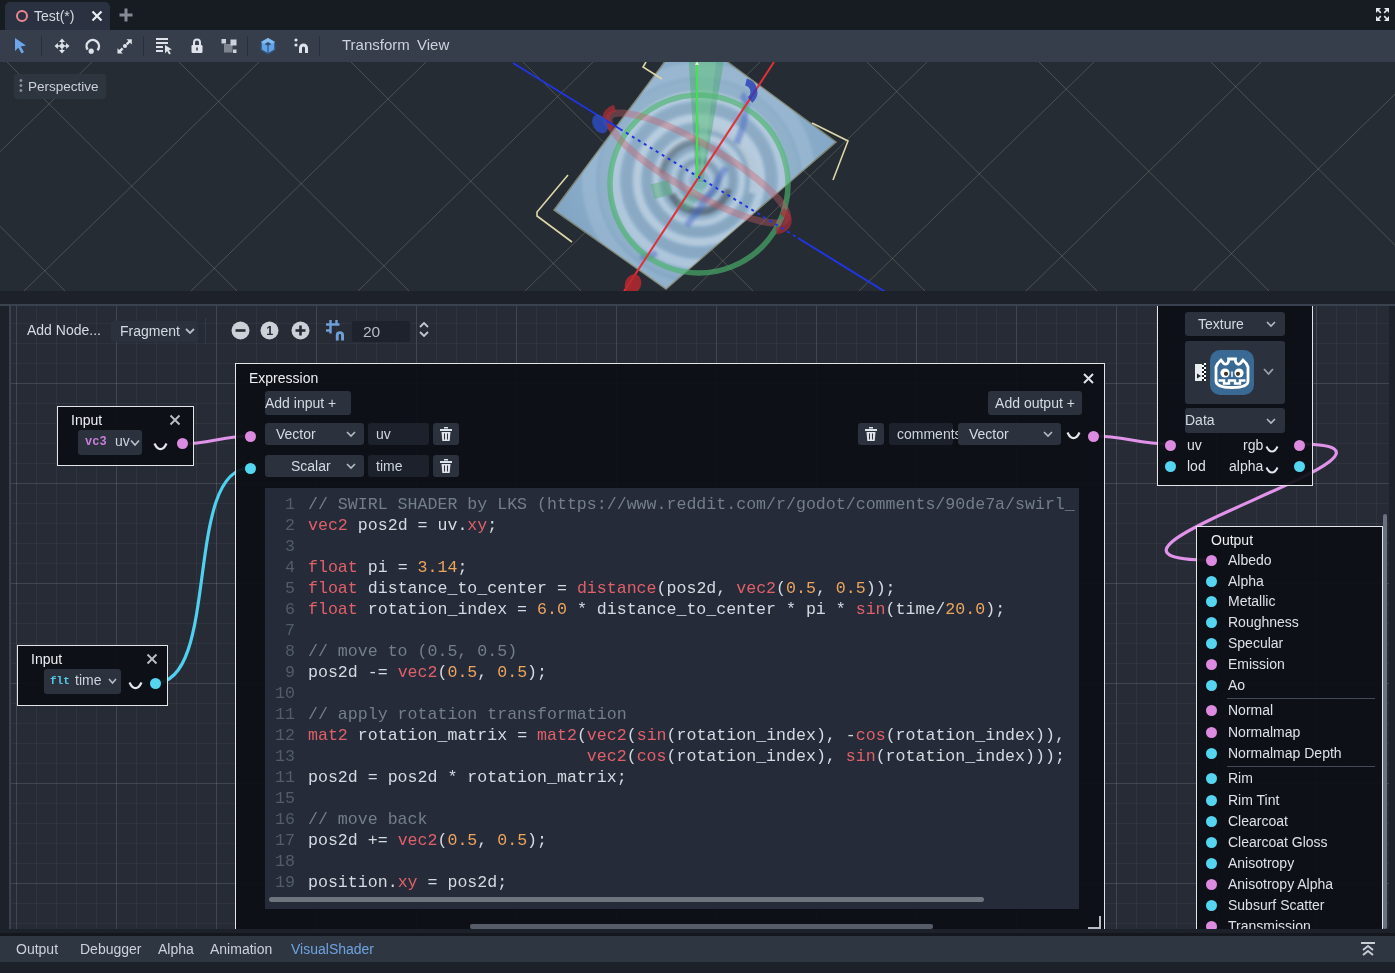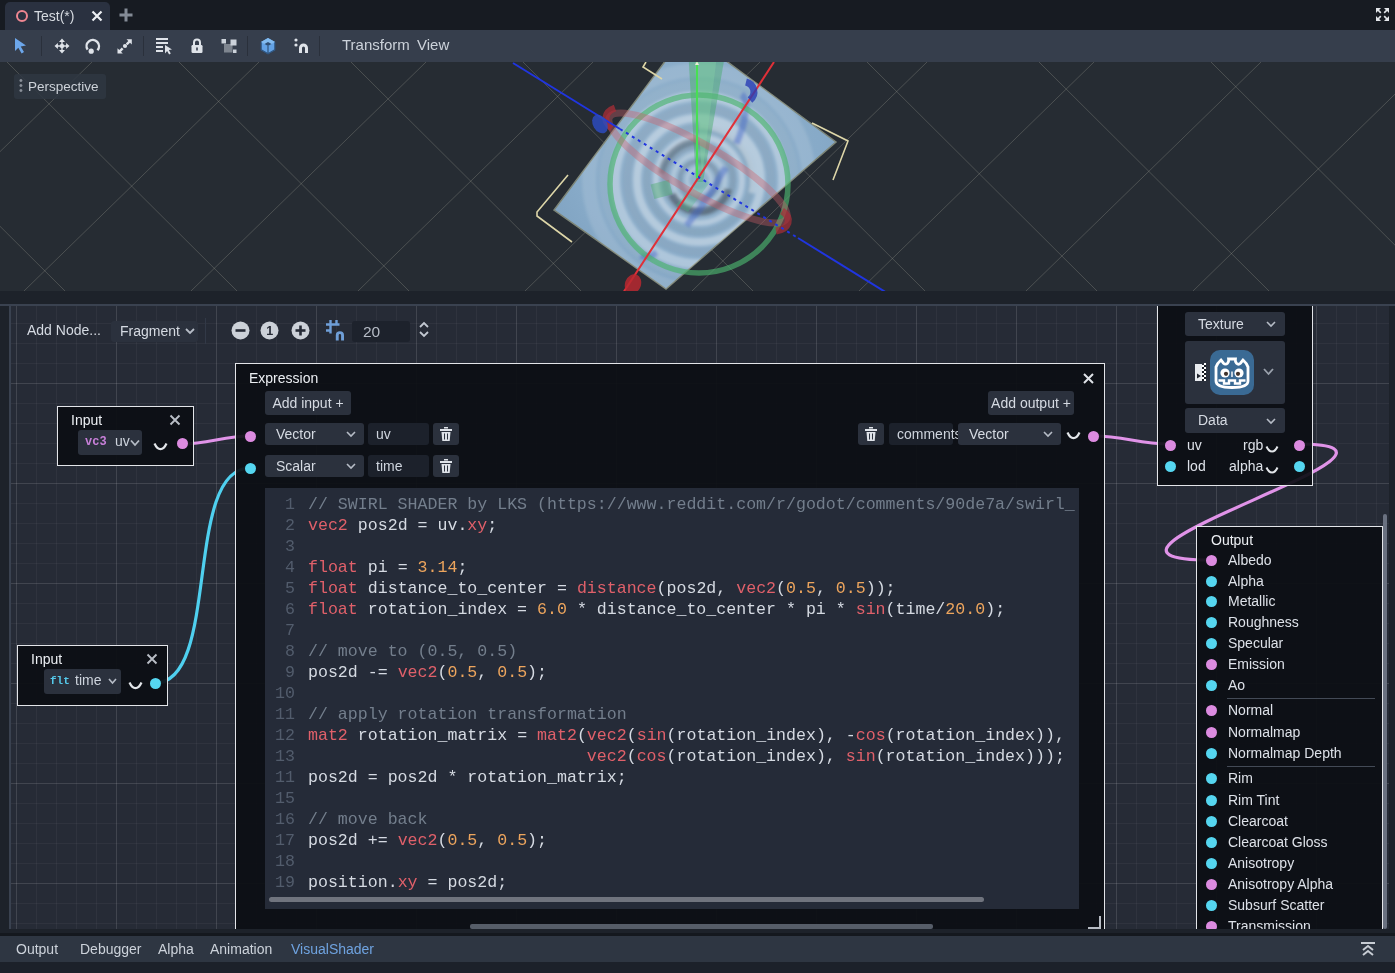"Add input +" div.nbtn { text-align: center -> none }
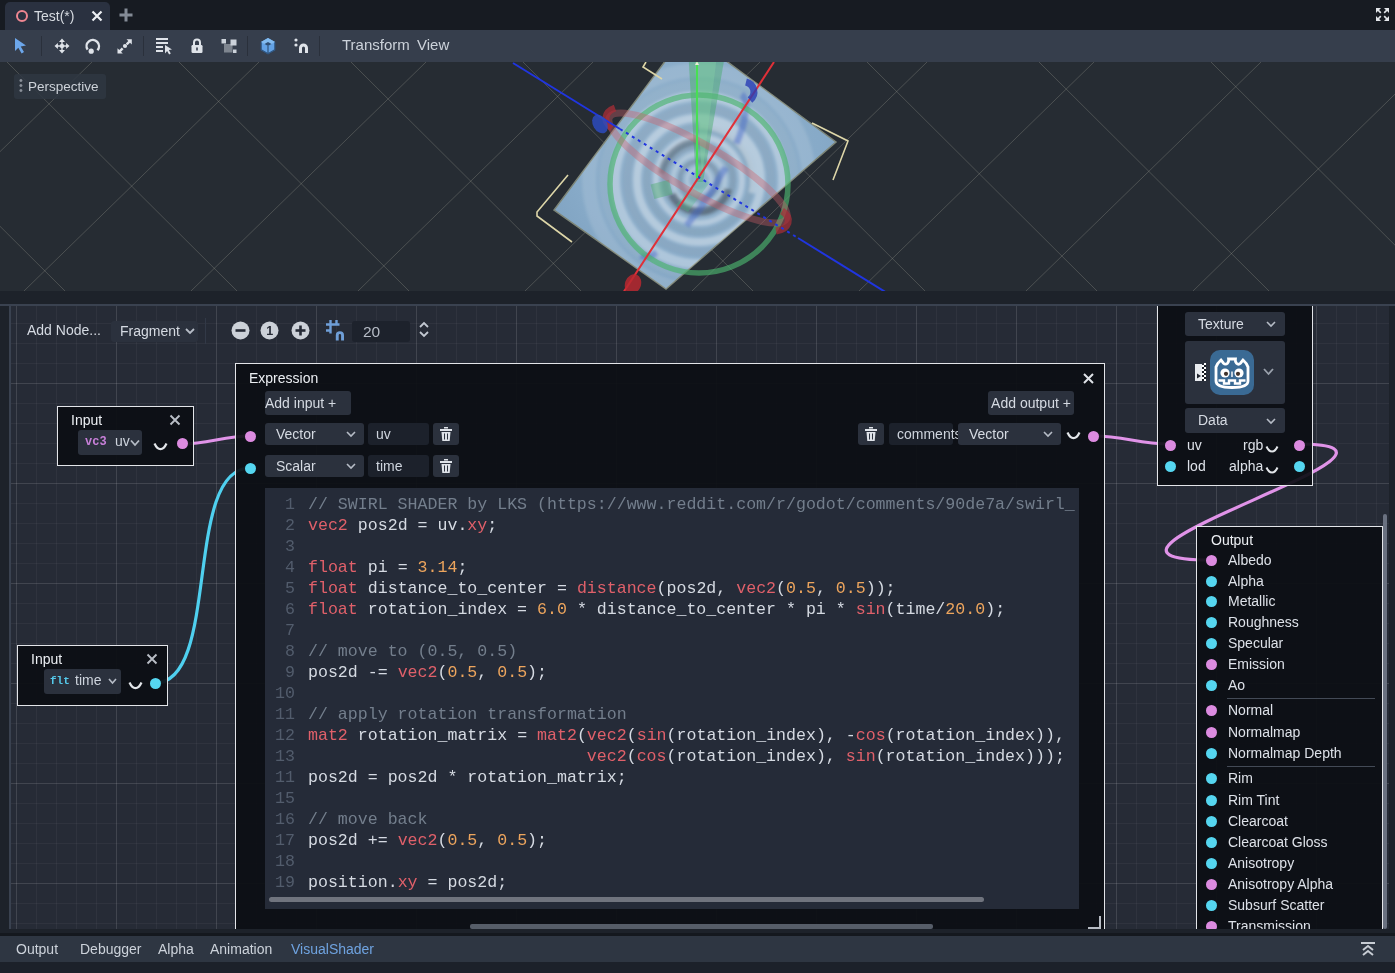"Add output +" div.nbtn { width: 86px -> 94px }
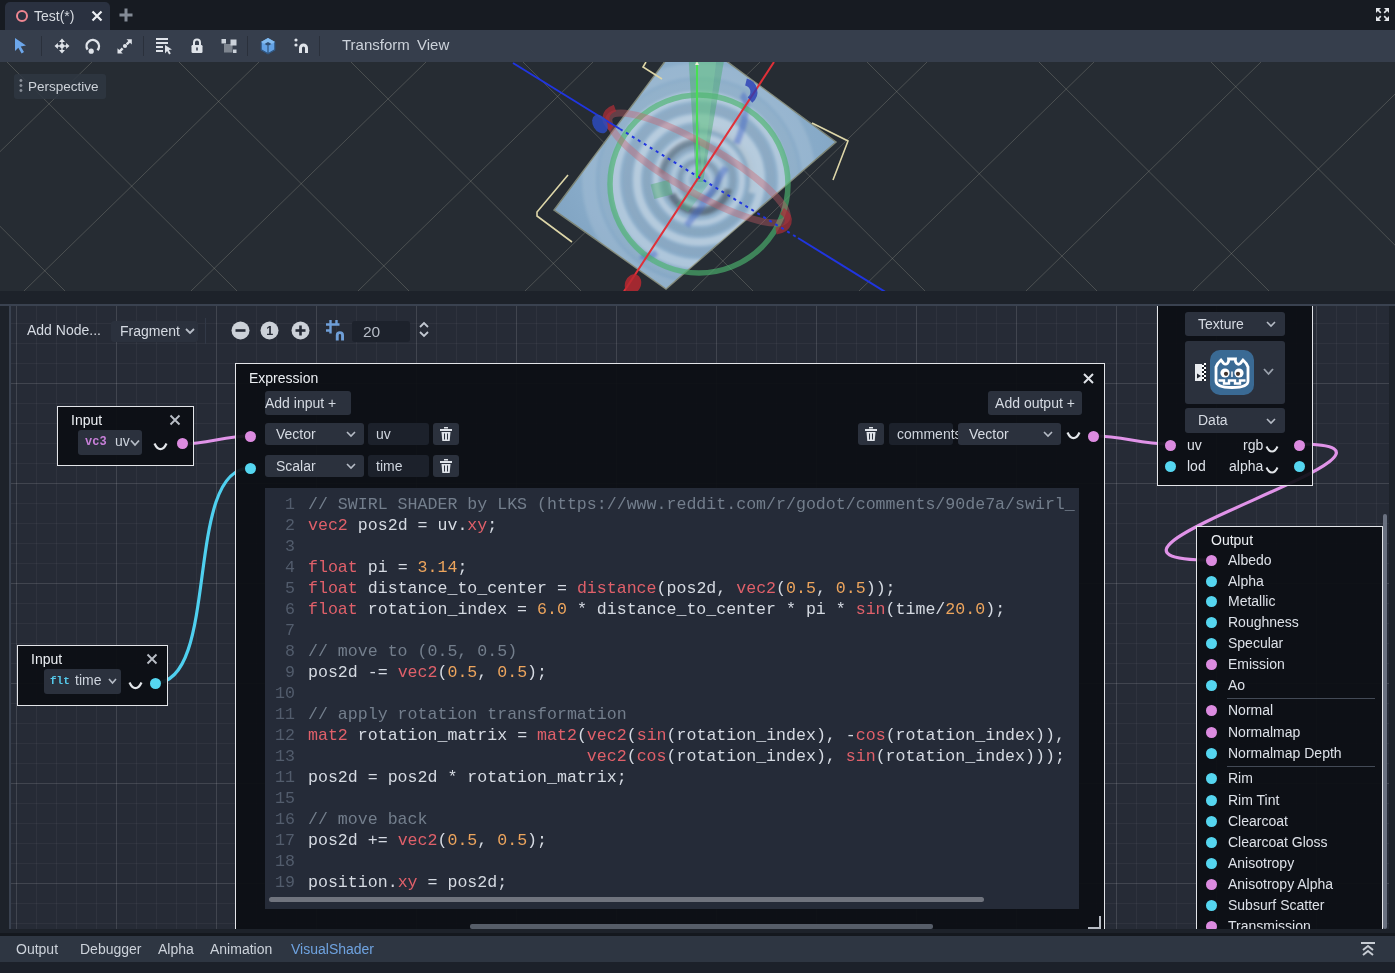"Data" span { margin-left: 13px -> none }
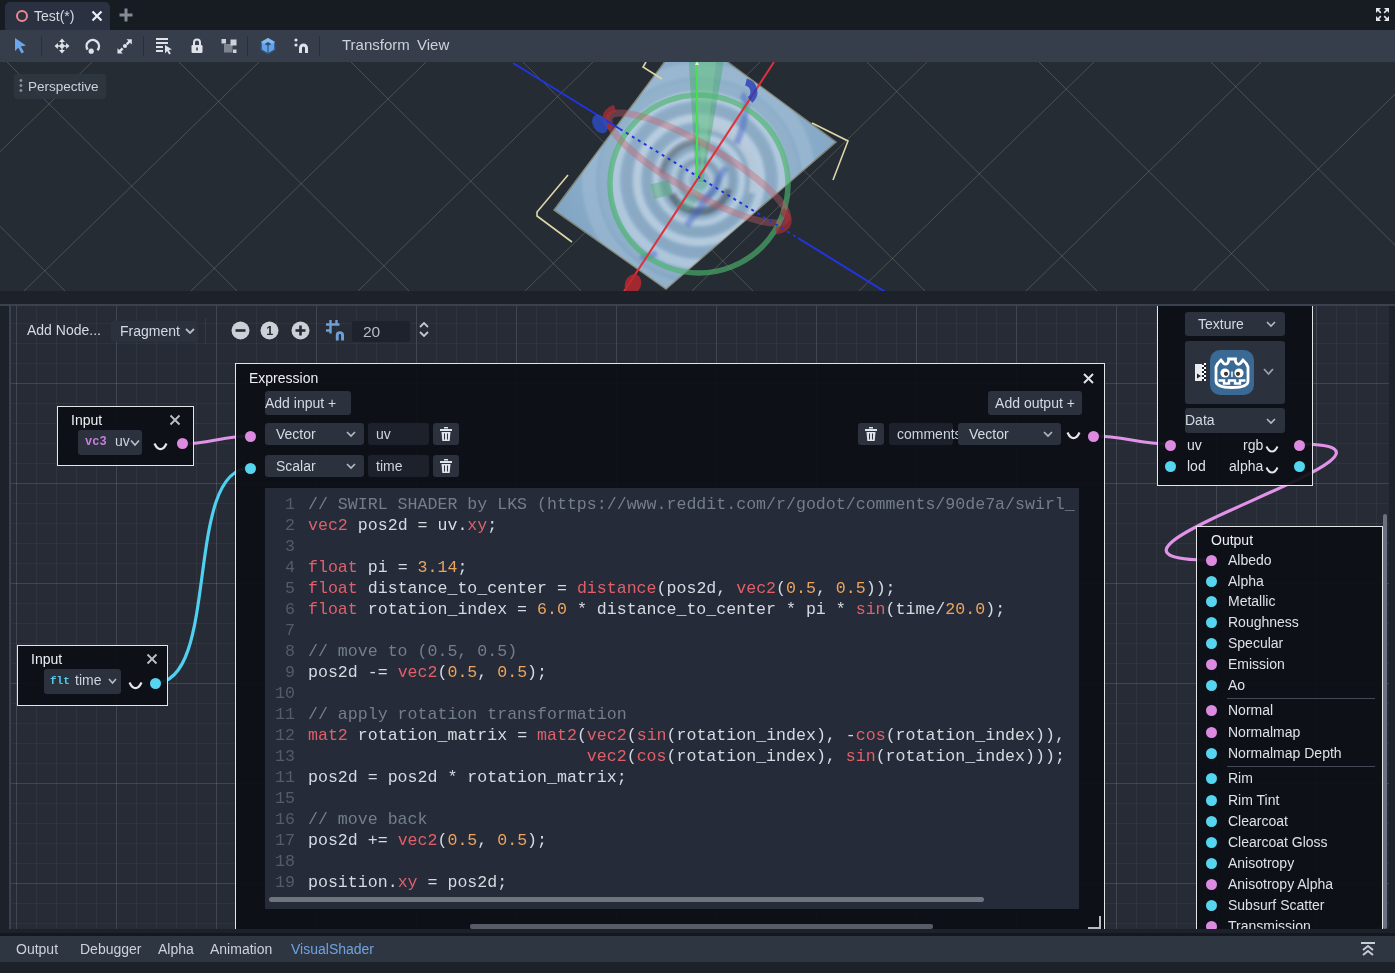"Scalar" span { margin-left: 11px -> 26px }
